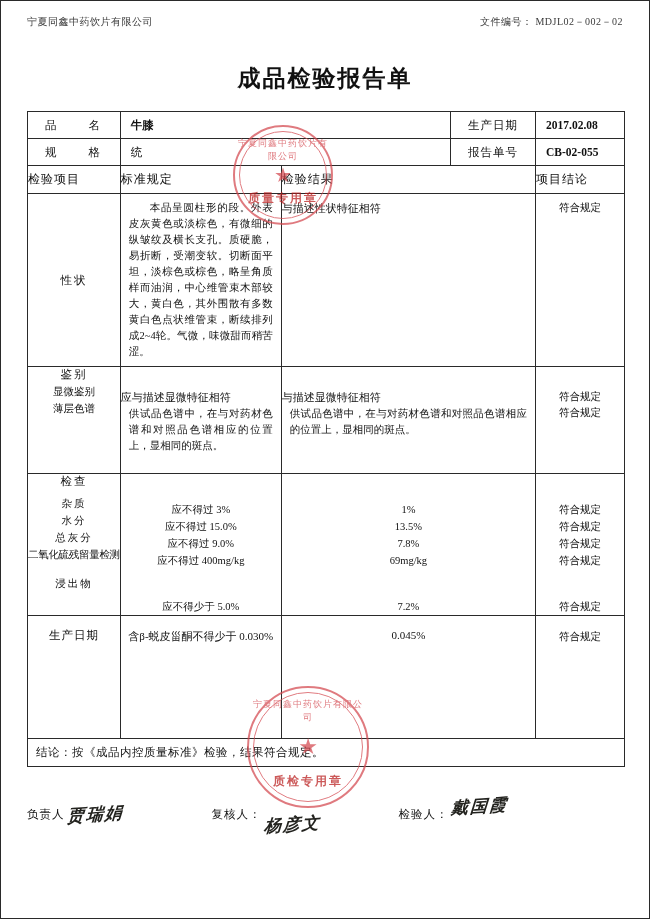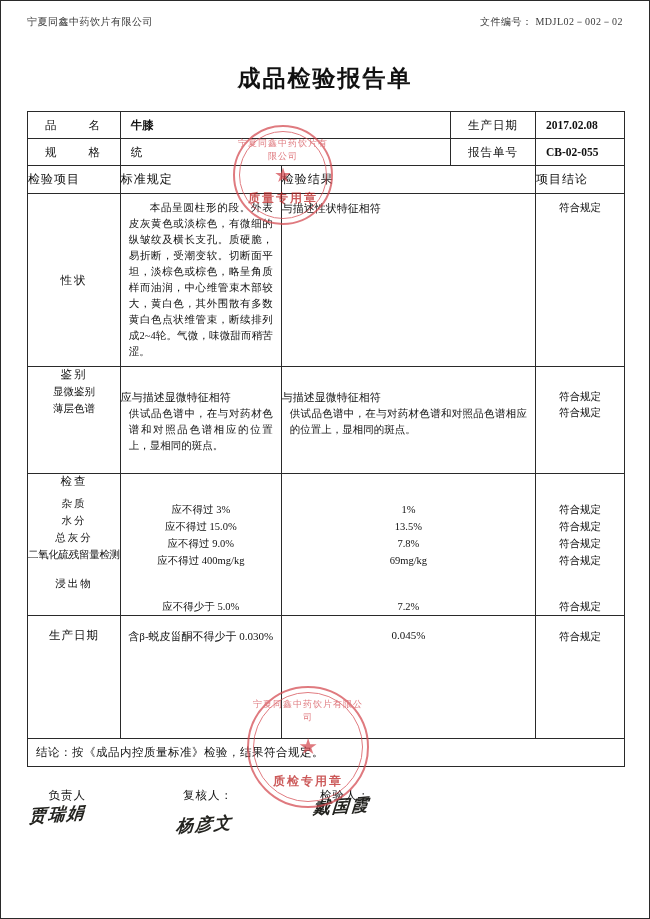"负责人" .sig { align-items: flex-end -> center; flex-direction: column -> none }
